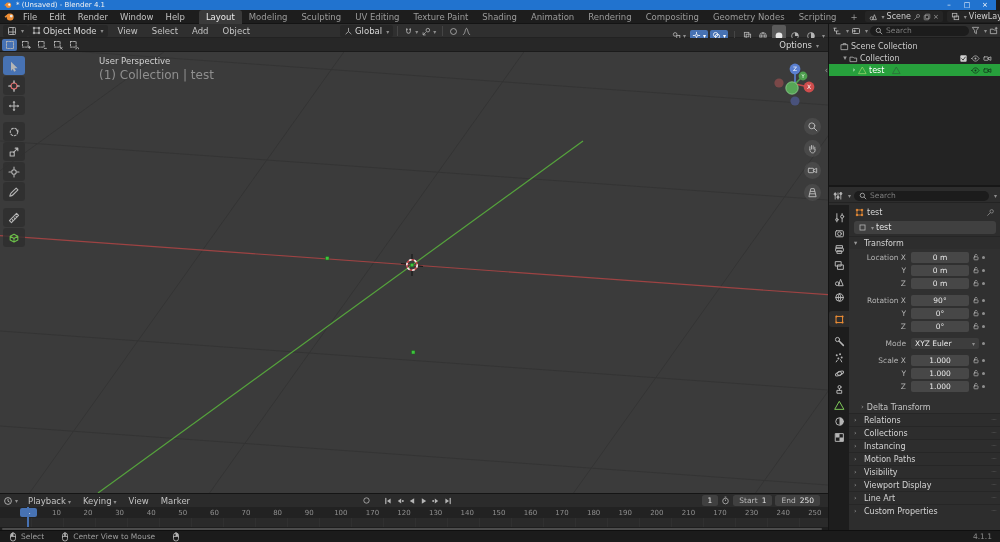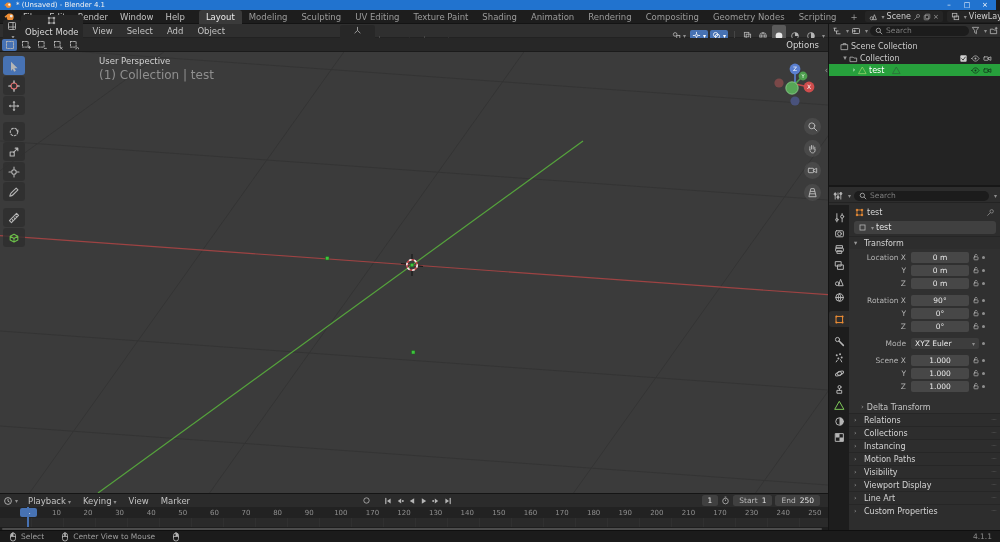"Object Mode" .hdr-btn { flex-direction: column -> none }
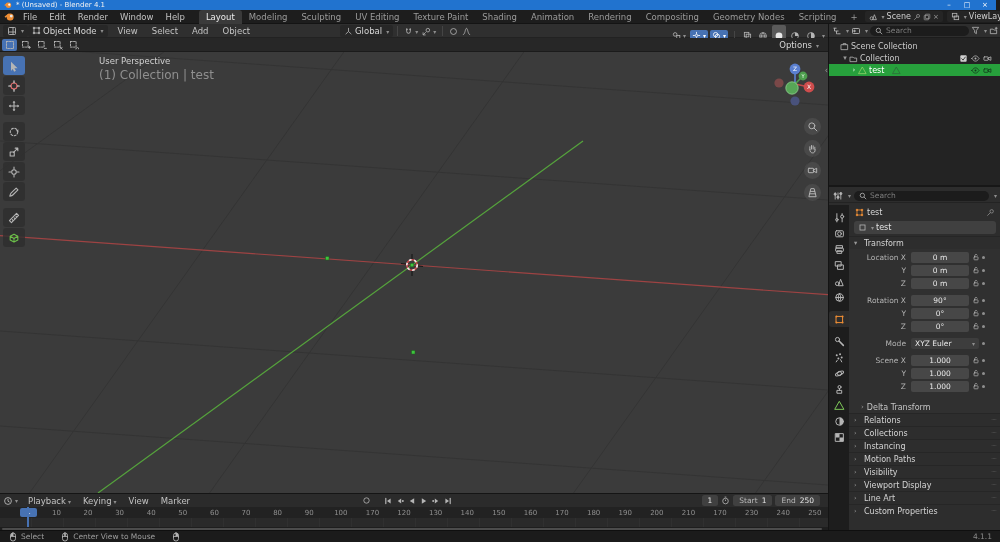"Scene X" span.tr-label { text: Scene -> Scale }
